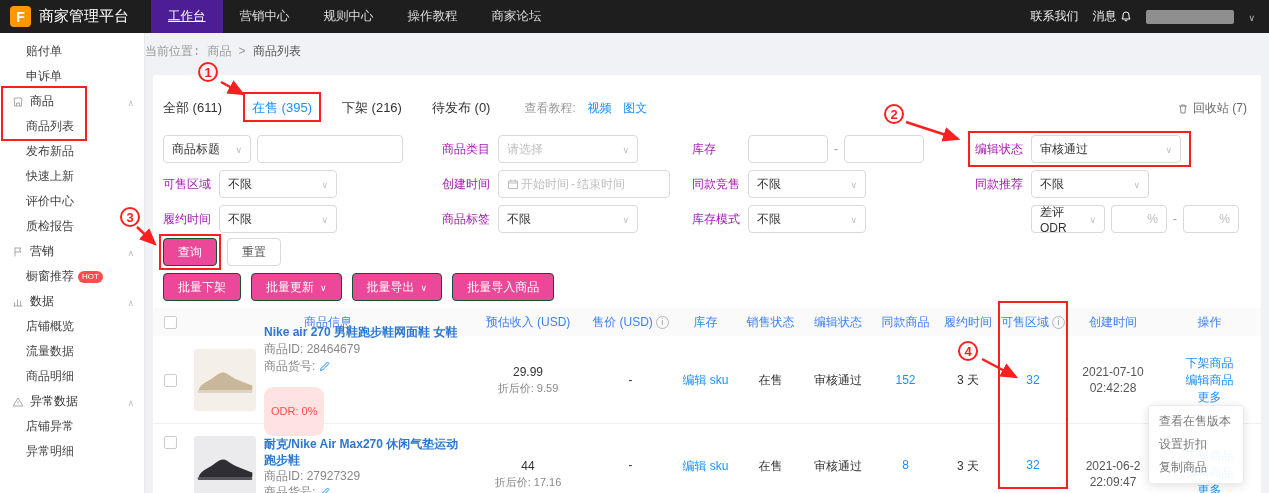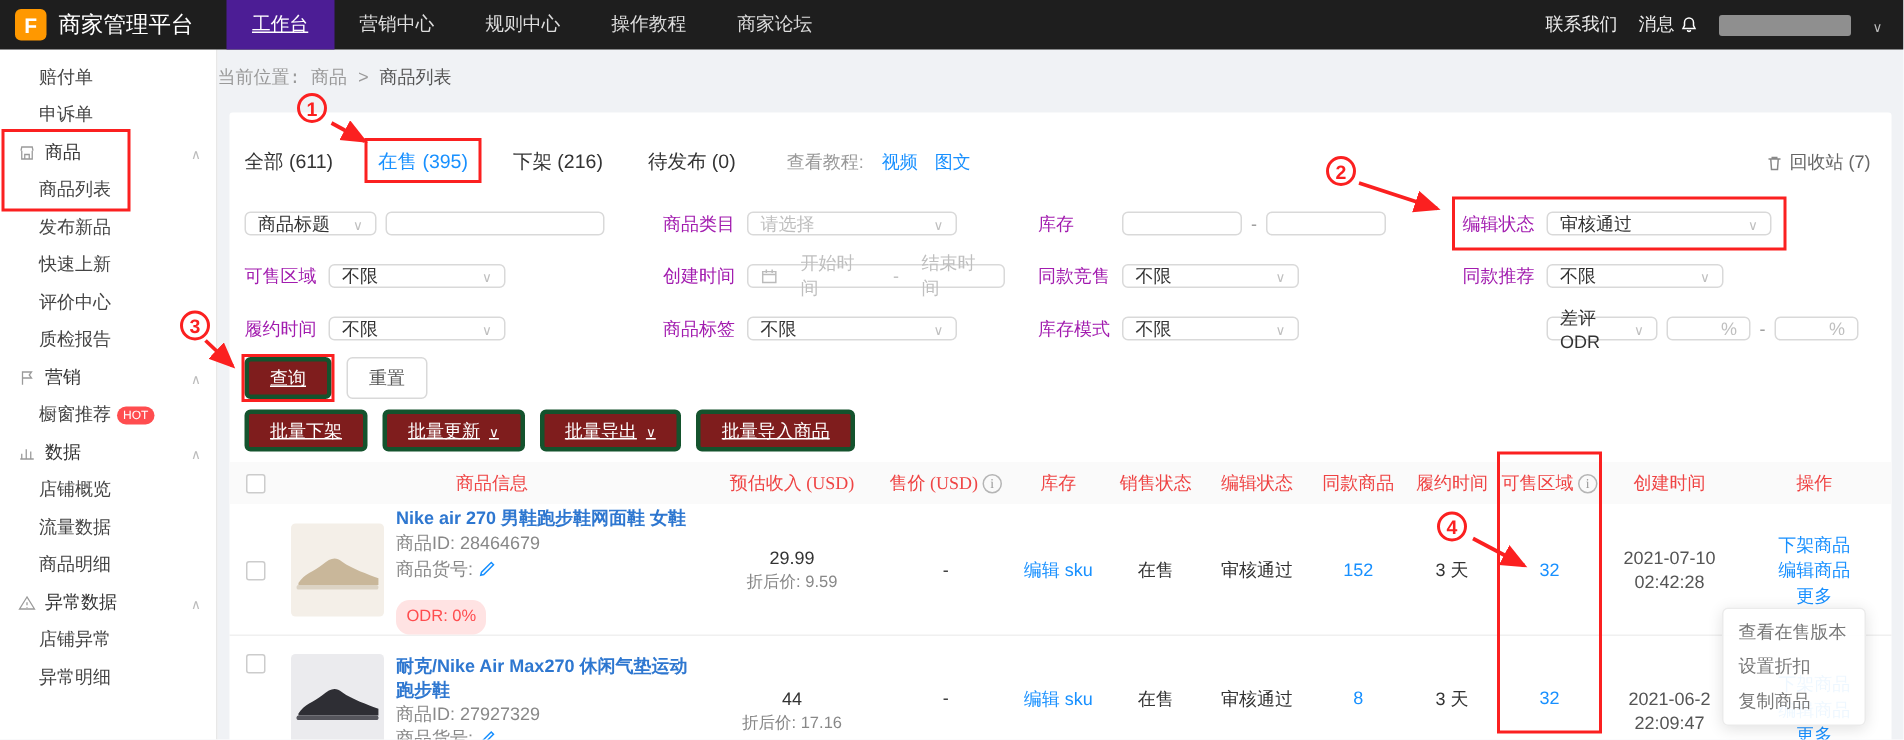"商品标题" .sel, .inp, .pct, .daterange { height: 16px -> 28px }
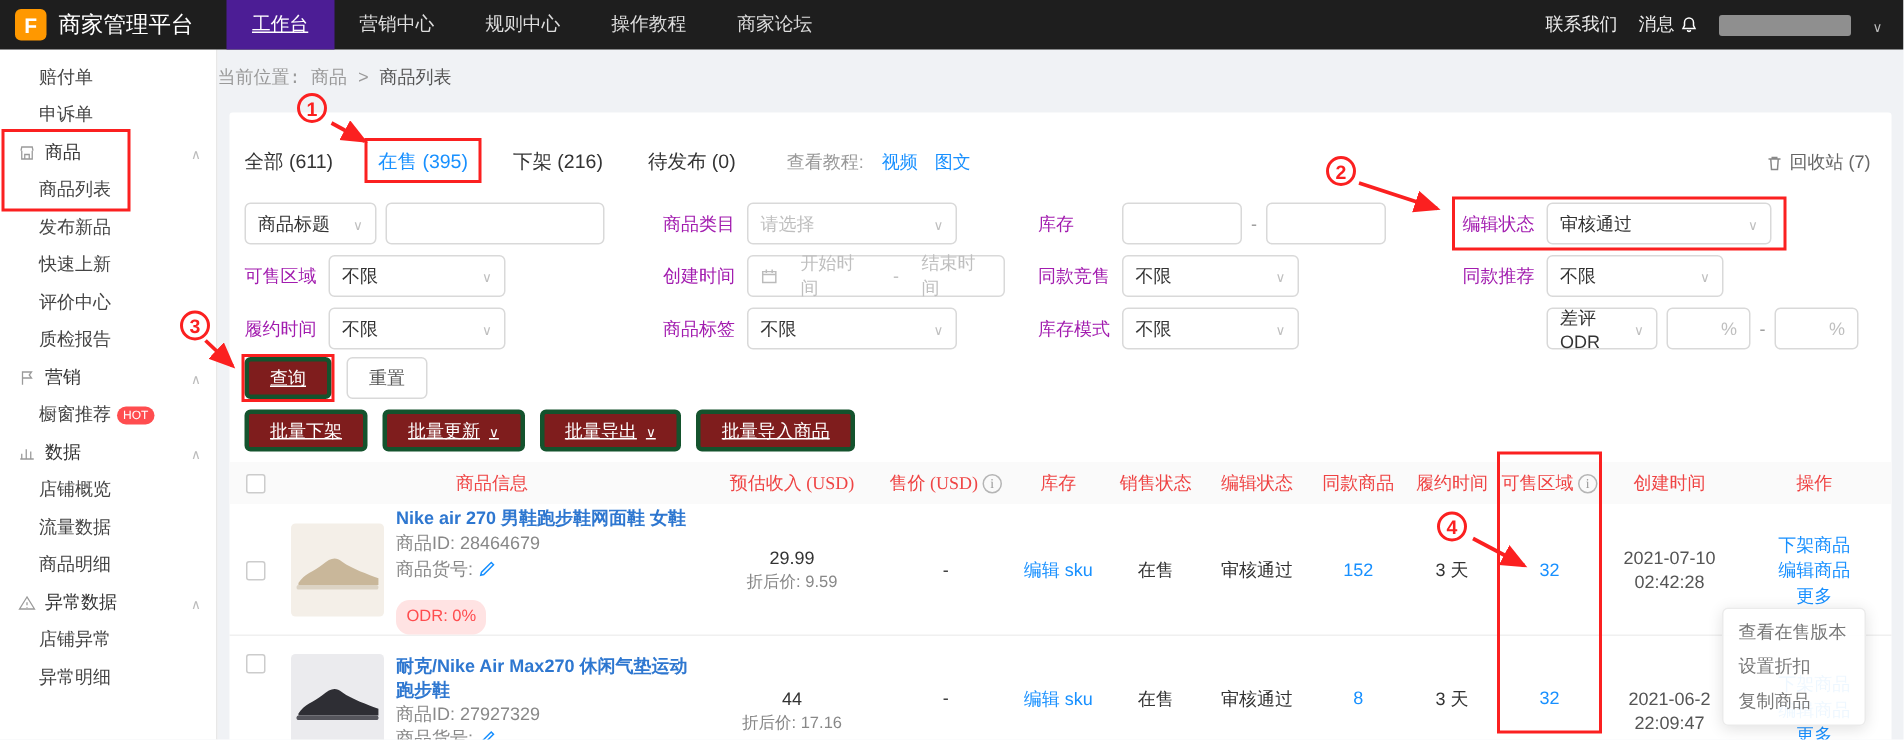"开始时间" .daterange { gap: 15px -> 2px }
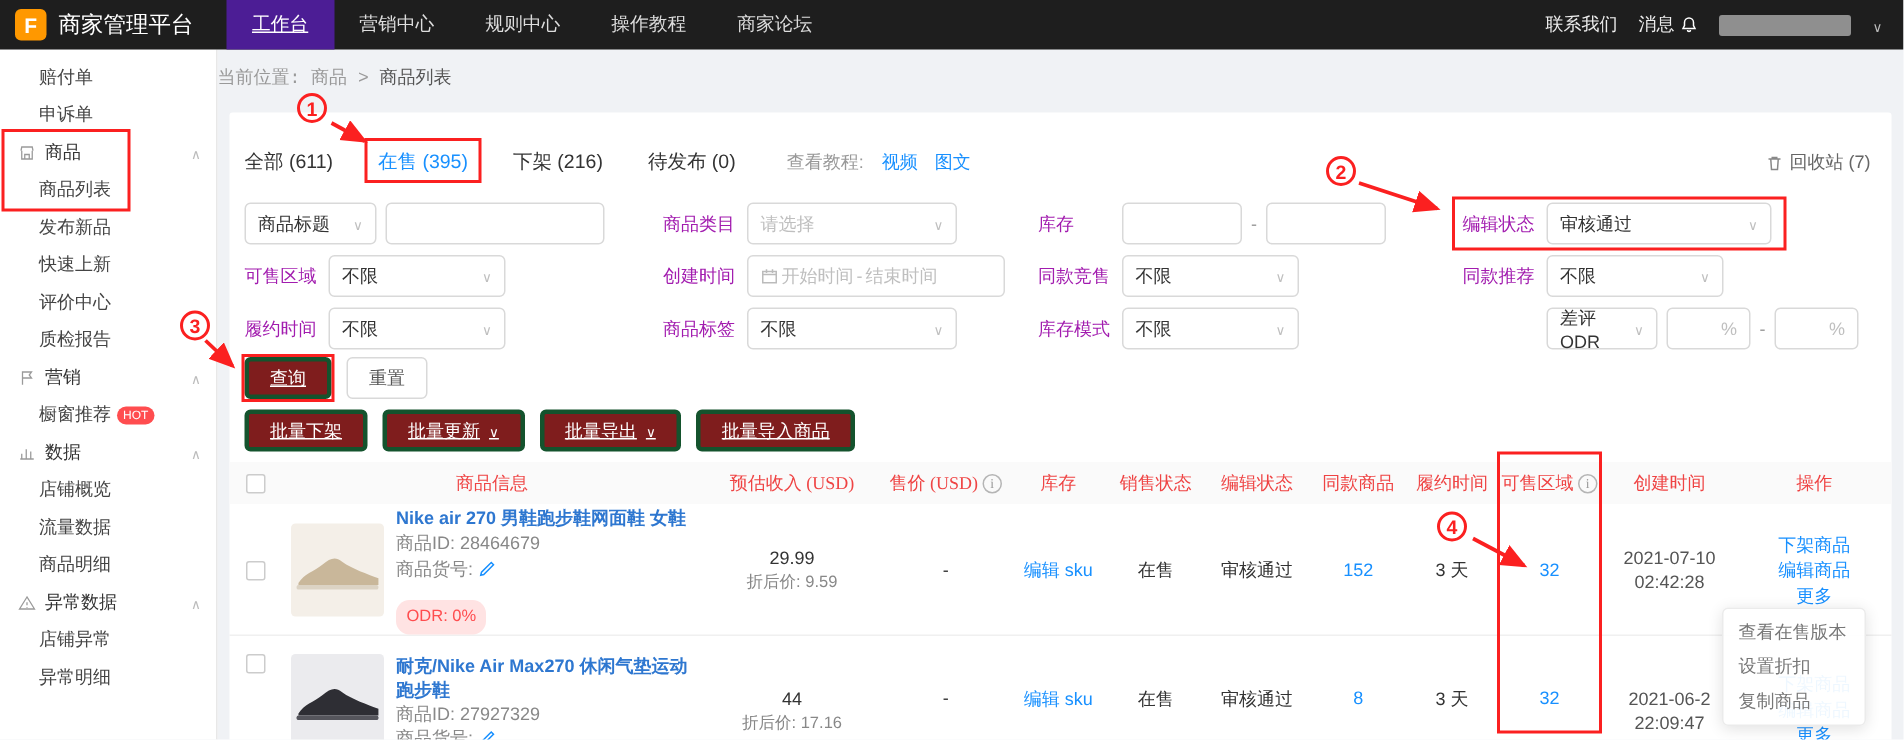"查询" .btn-primary { background: #7f1d1d -> #ec4899; border: 3px solid #14532d -> 1px solid #14532d; text-decoration: underline -> none }
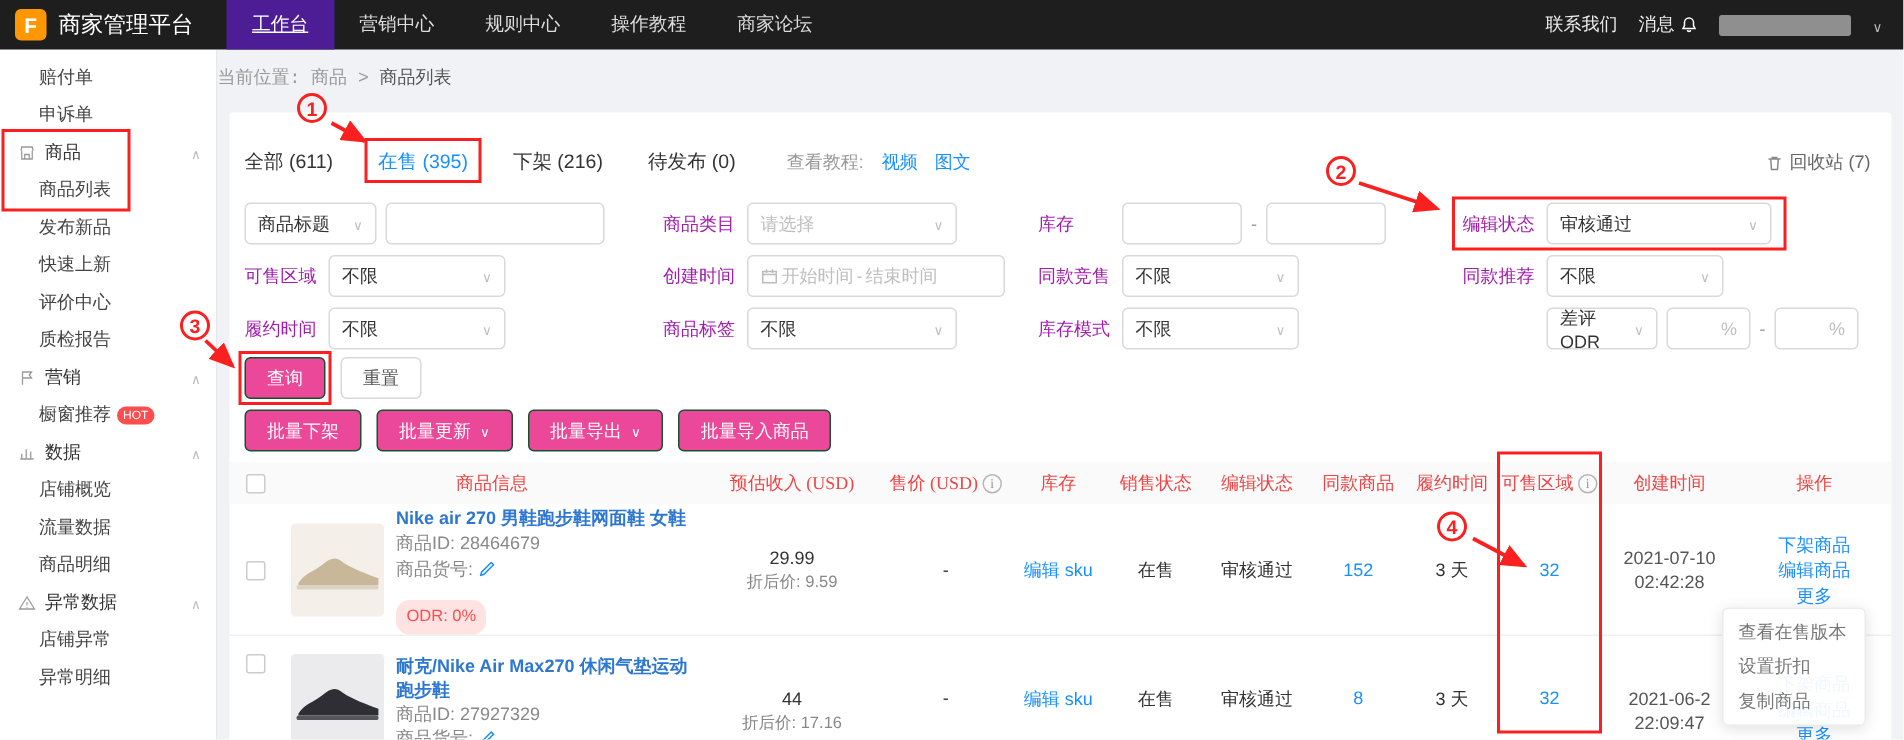"商品信息" .thead { color: #ef4444 -> #3b82f6; font-family: Liberation Serif, serif -> none }
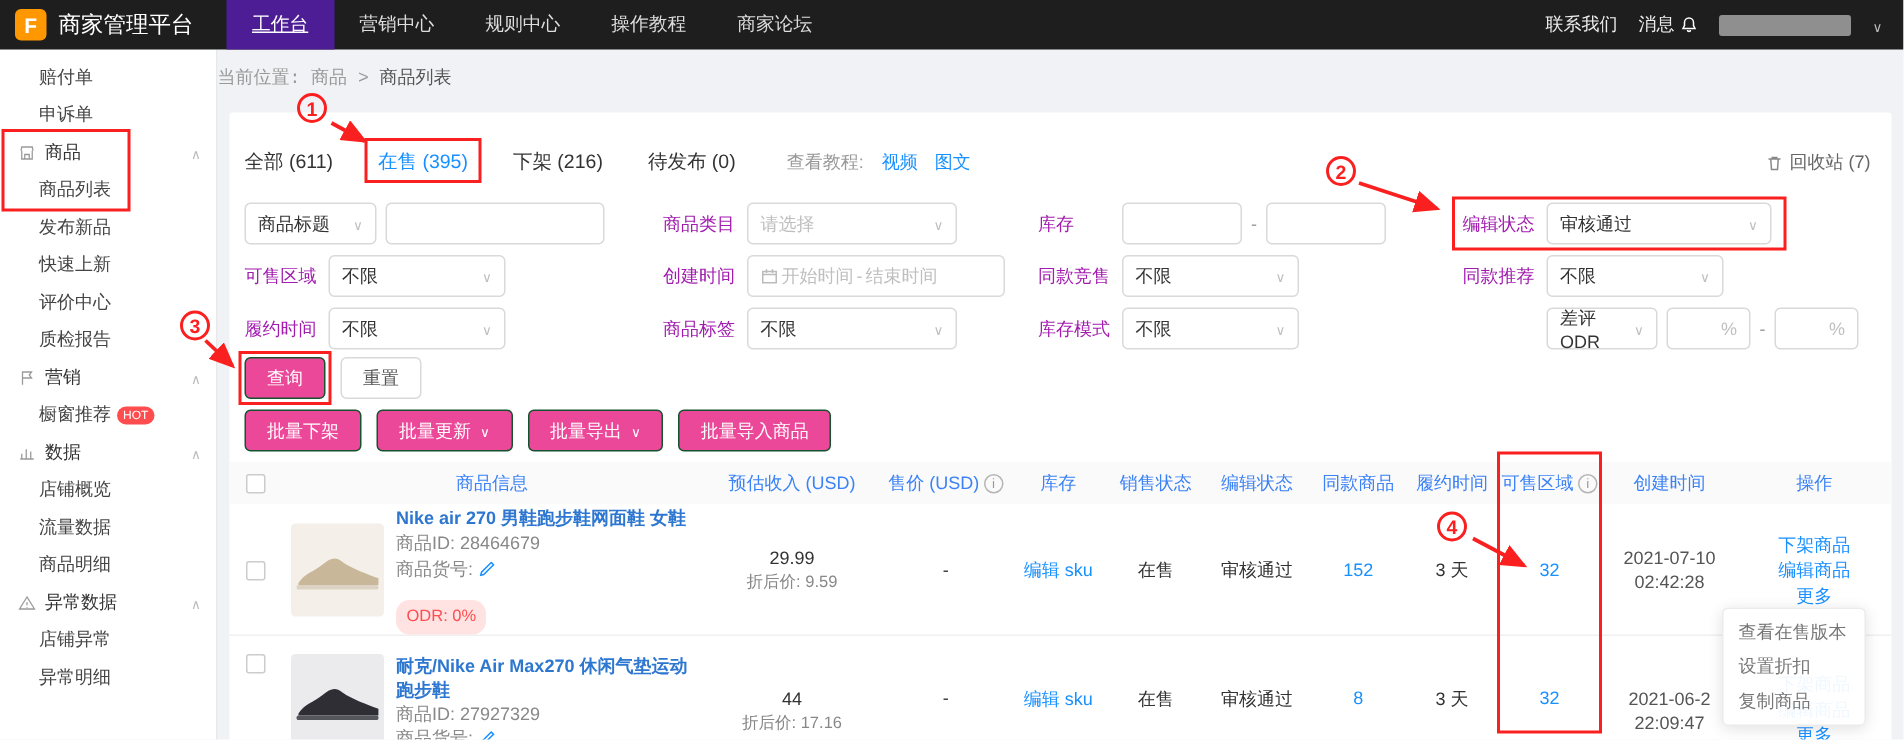"ODR: 0%" .odr { padding: 3px 7px -> 16px 7px }
